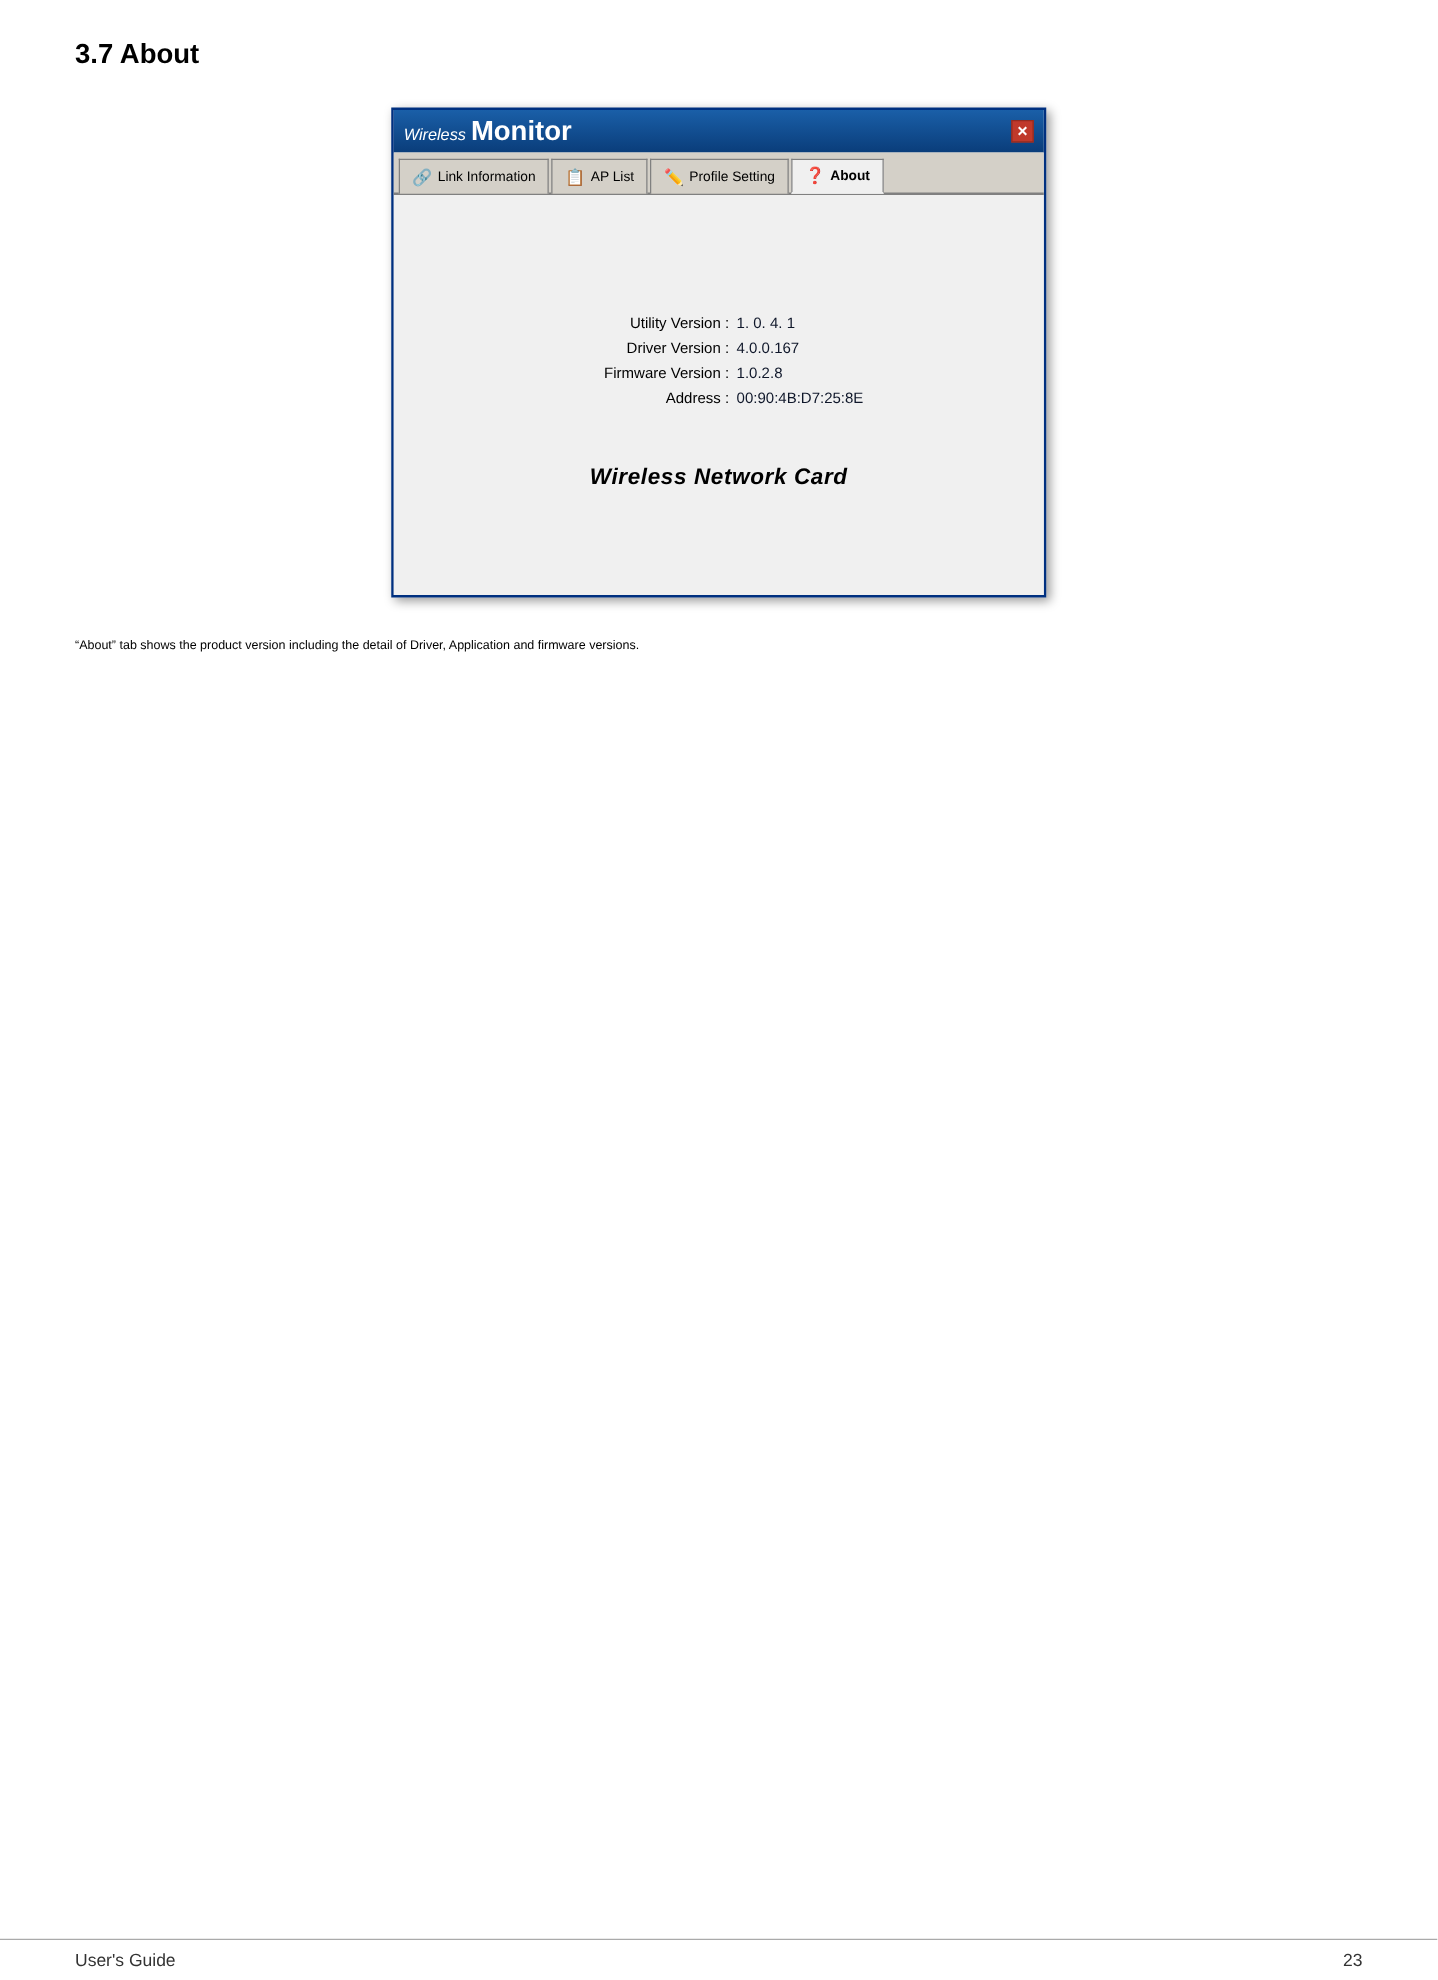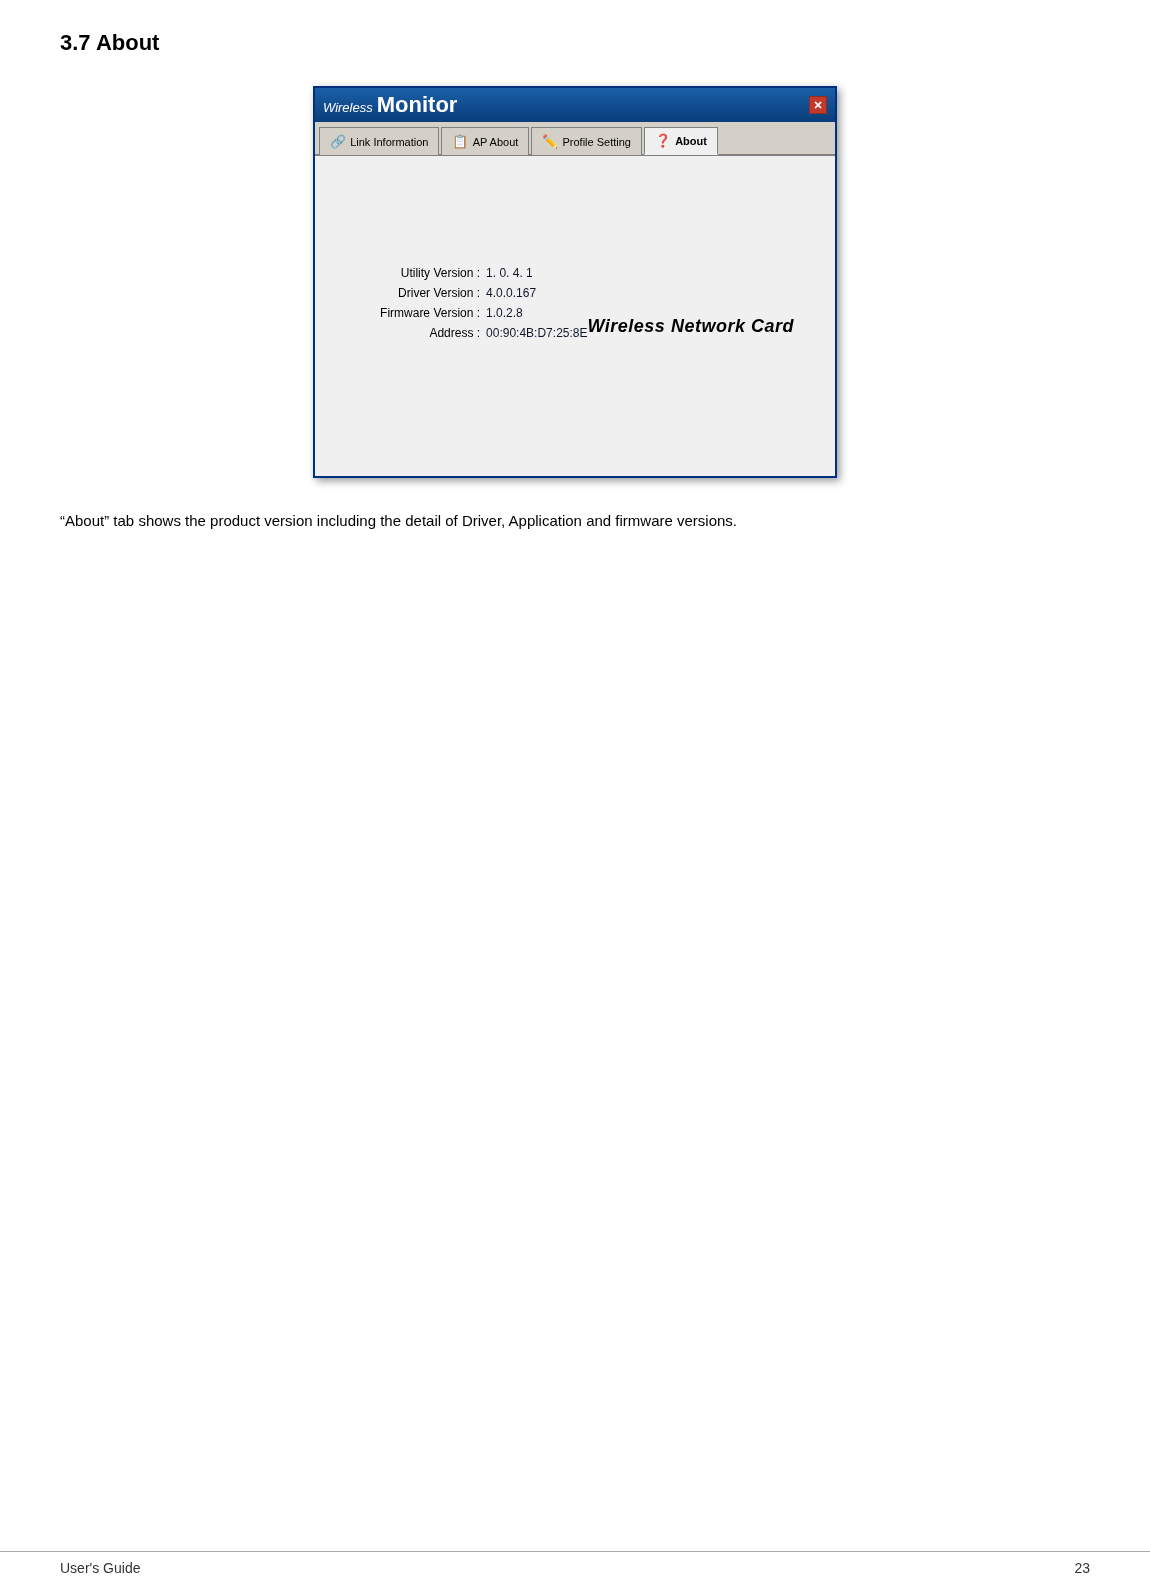"AP About" span { text: About -> List }
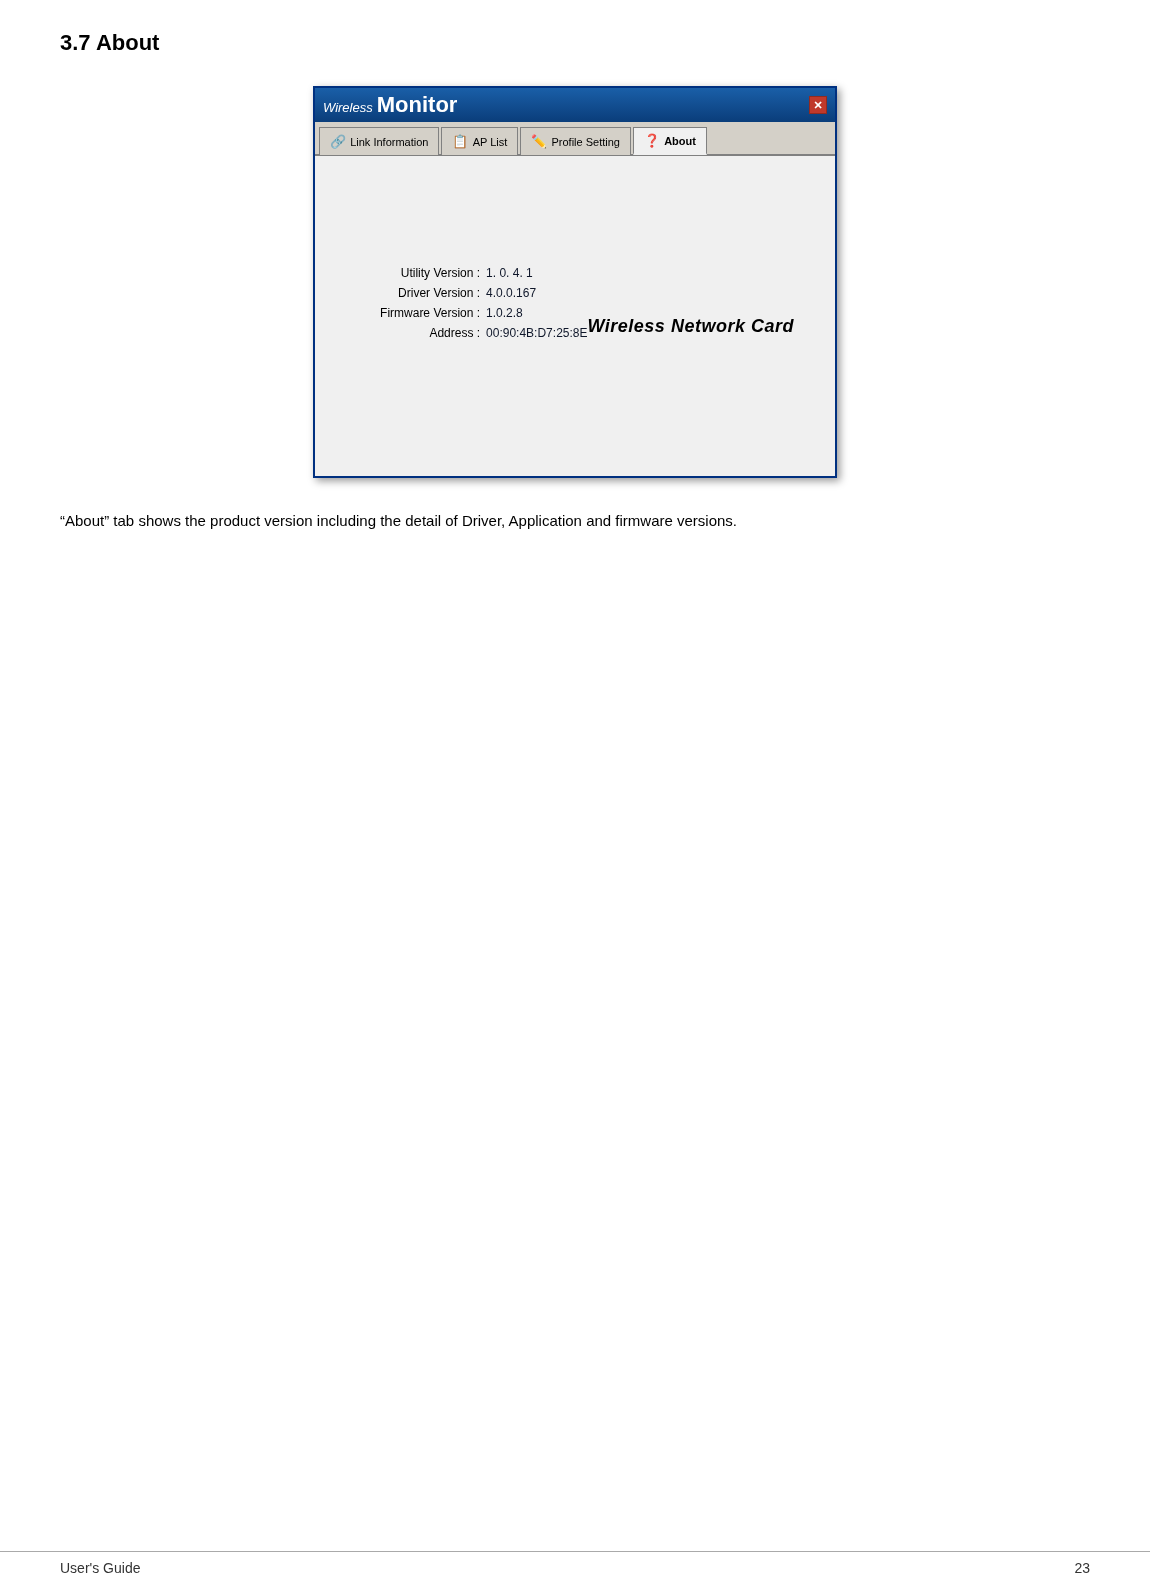"Utility Version :" .win-body { flex-direction: none -> column }
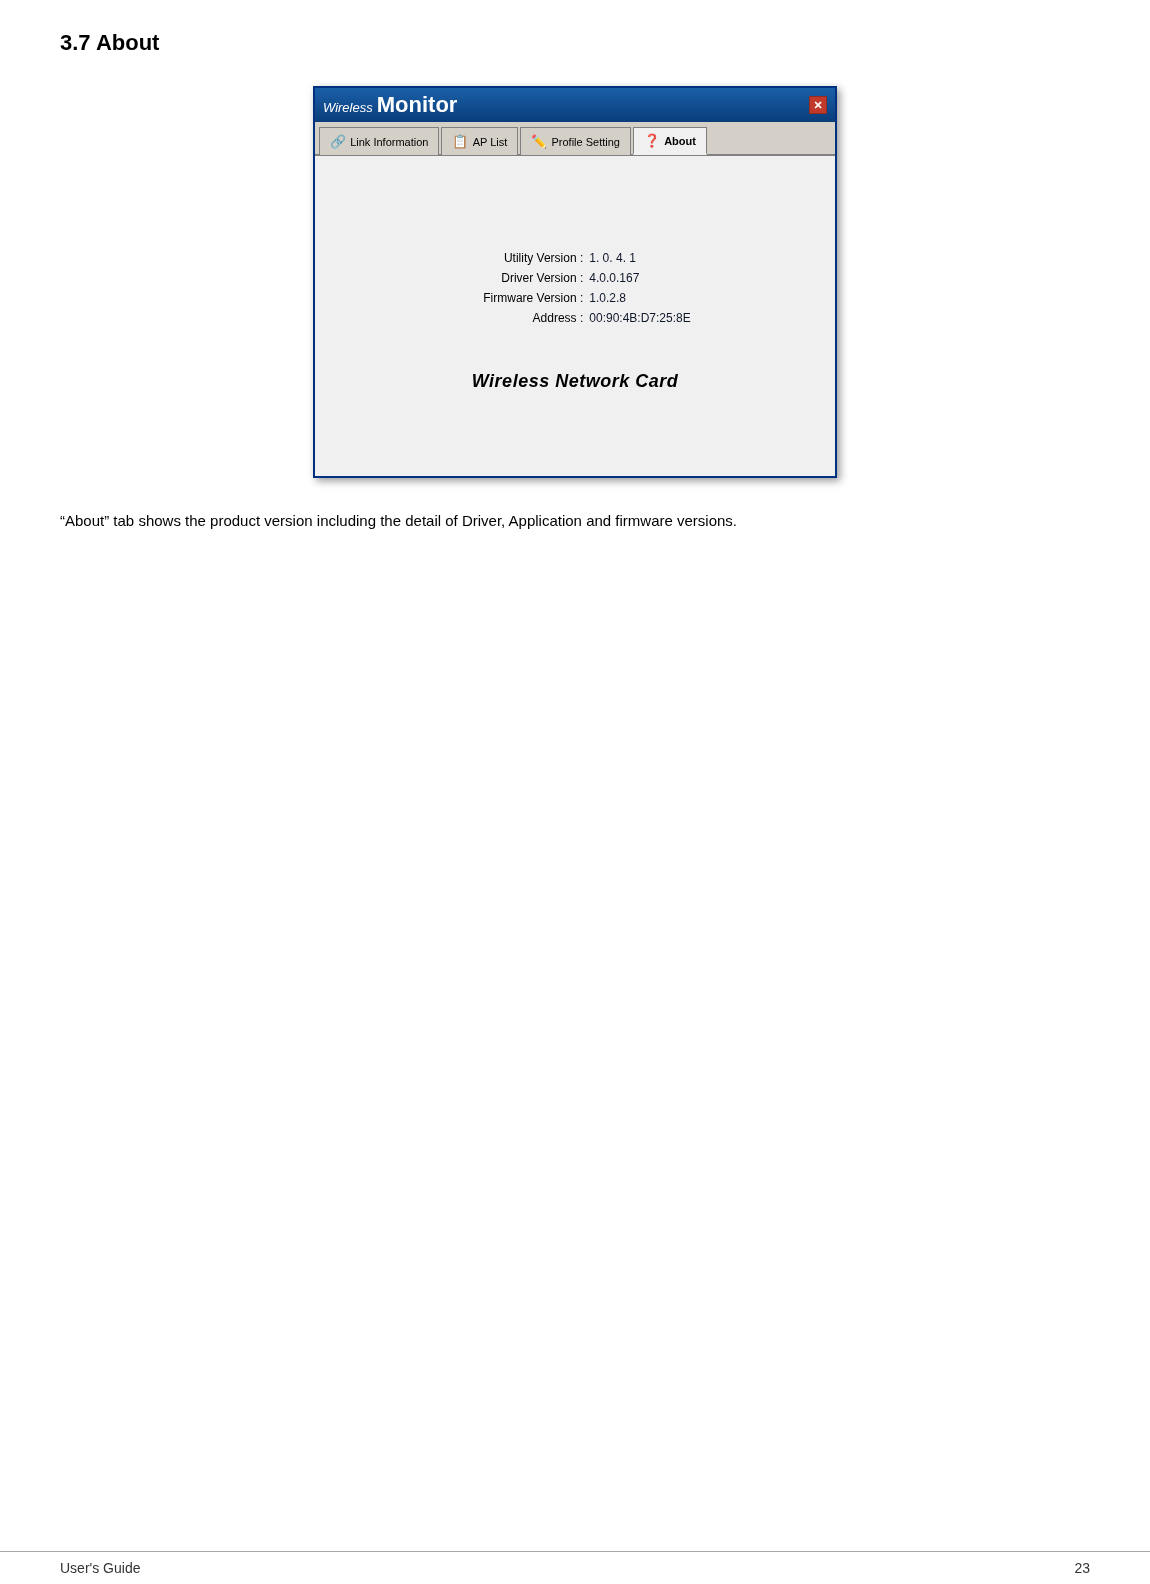"“About” tab shows the product" .page-description { font-size: 15px -> 10px }
